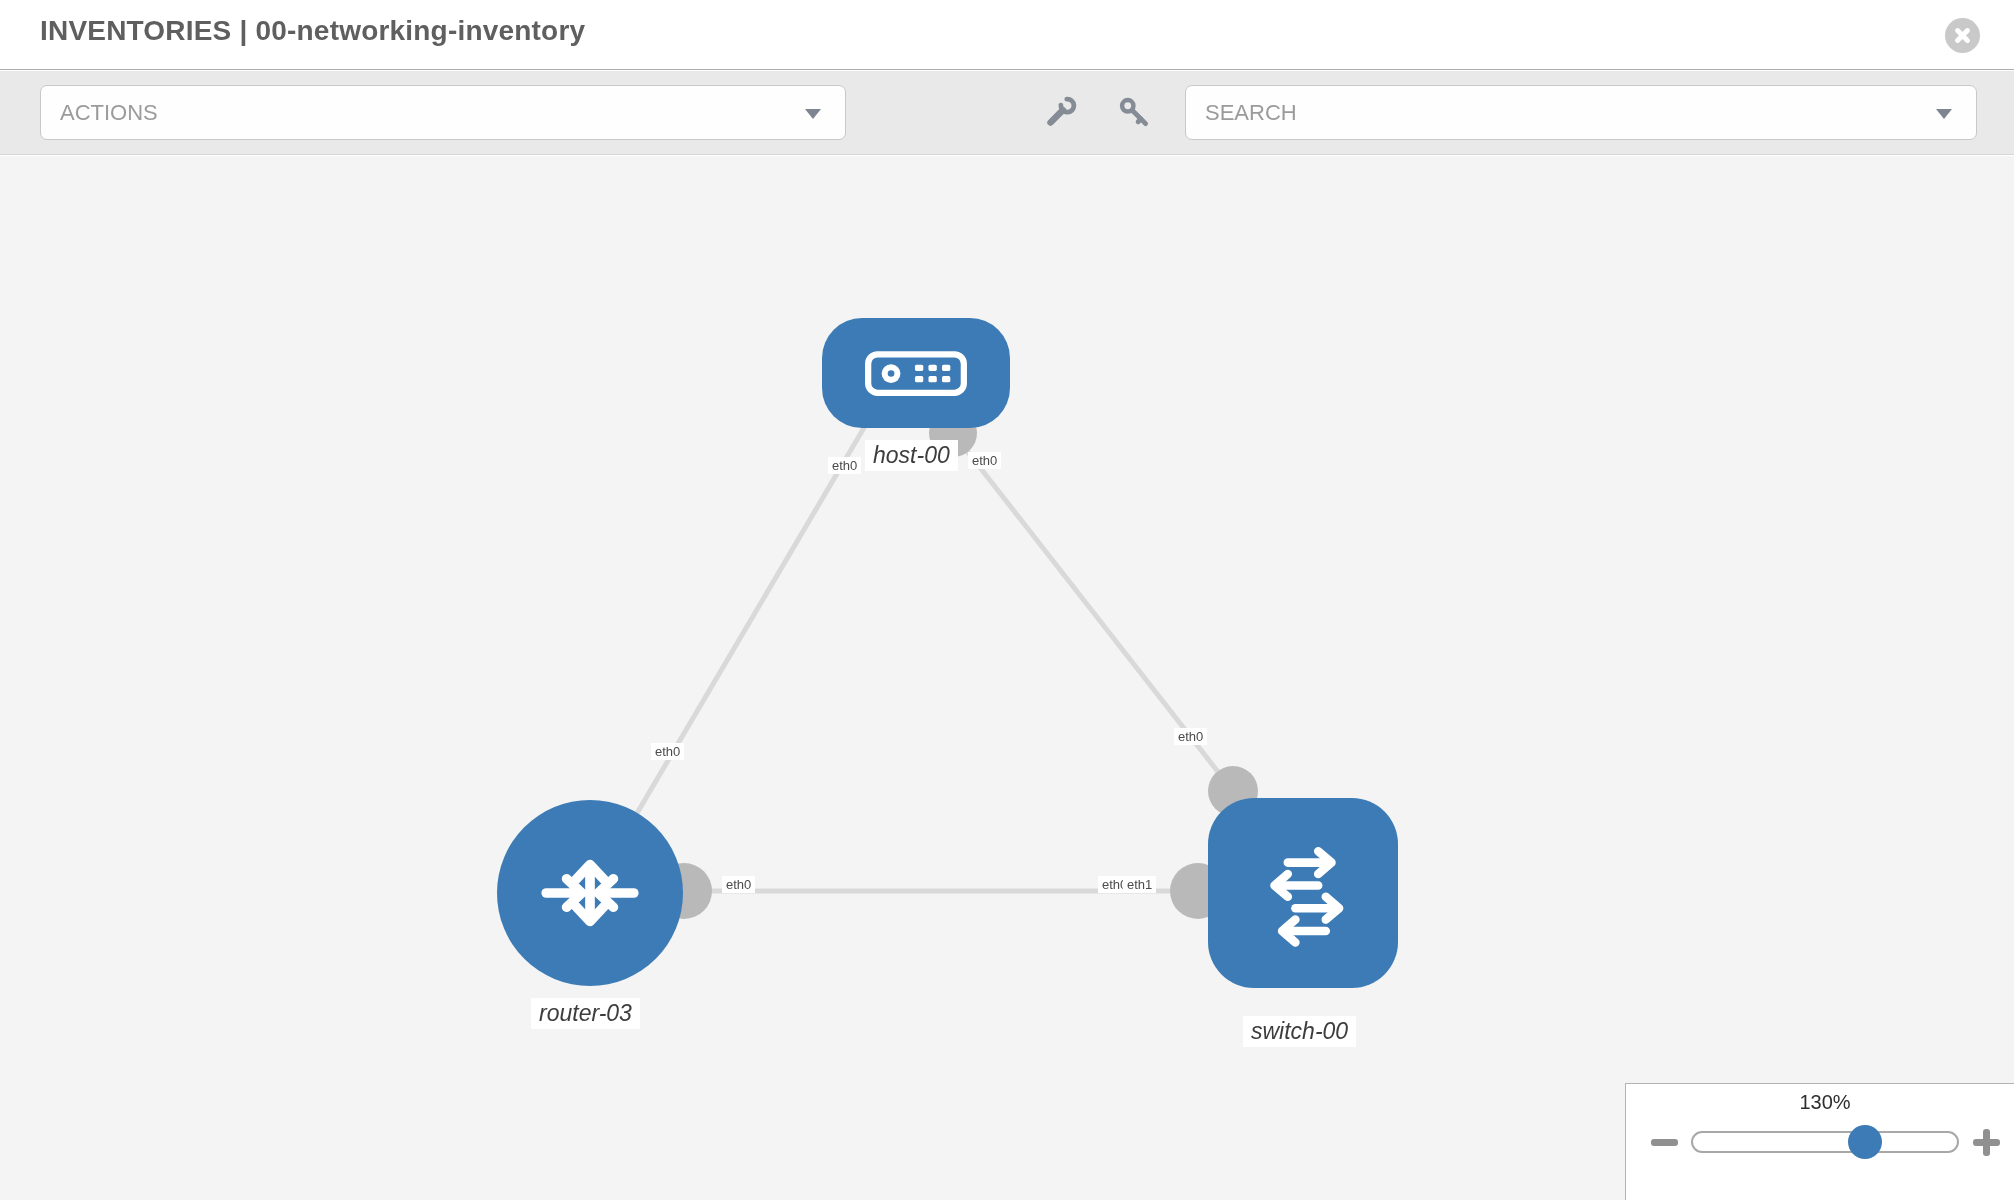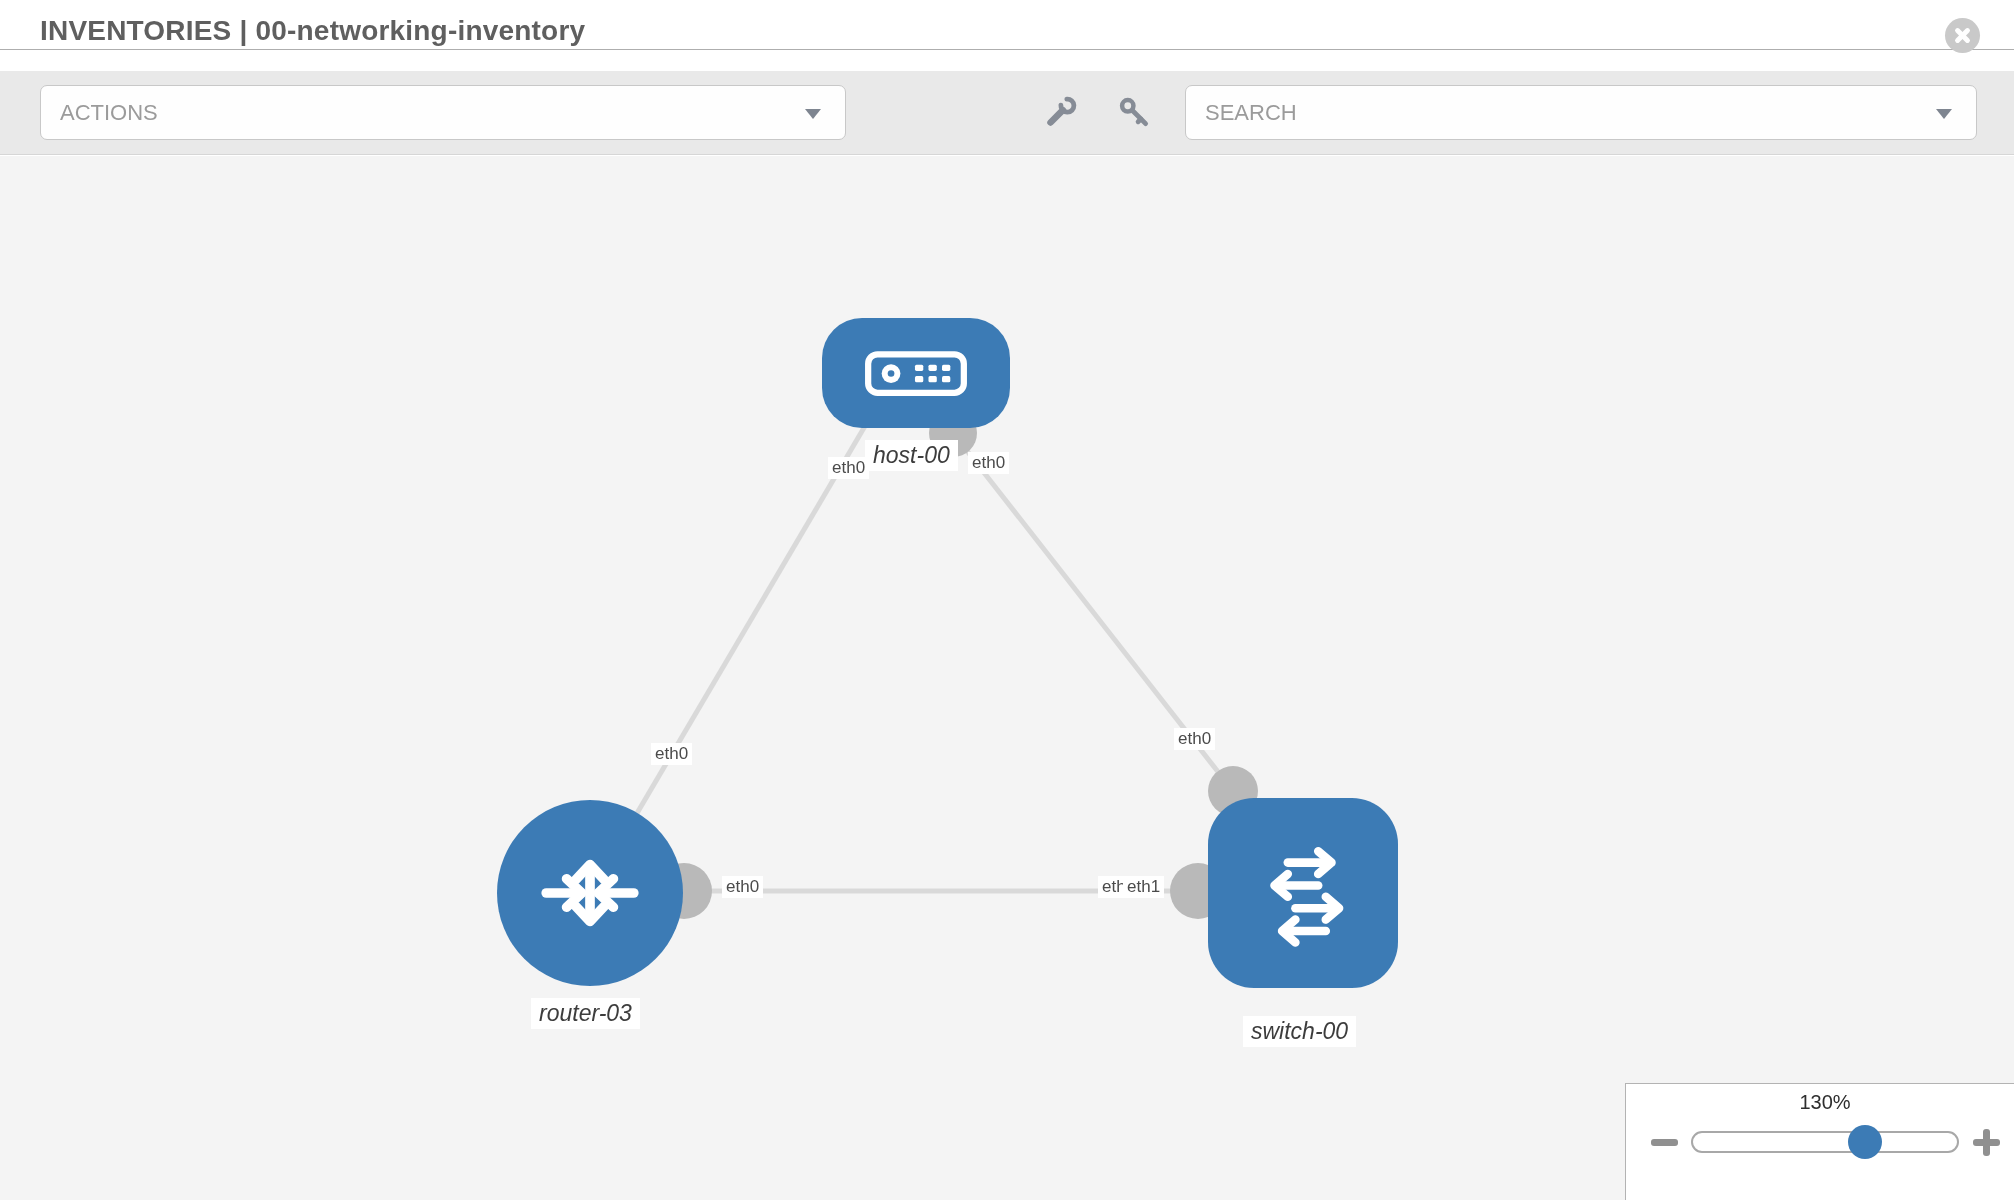"INVENTORIES | 00-networking-inventory" .hdr { height: 50px -> 70px }
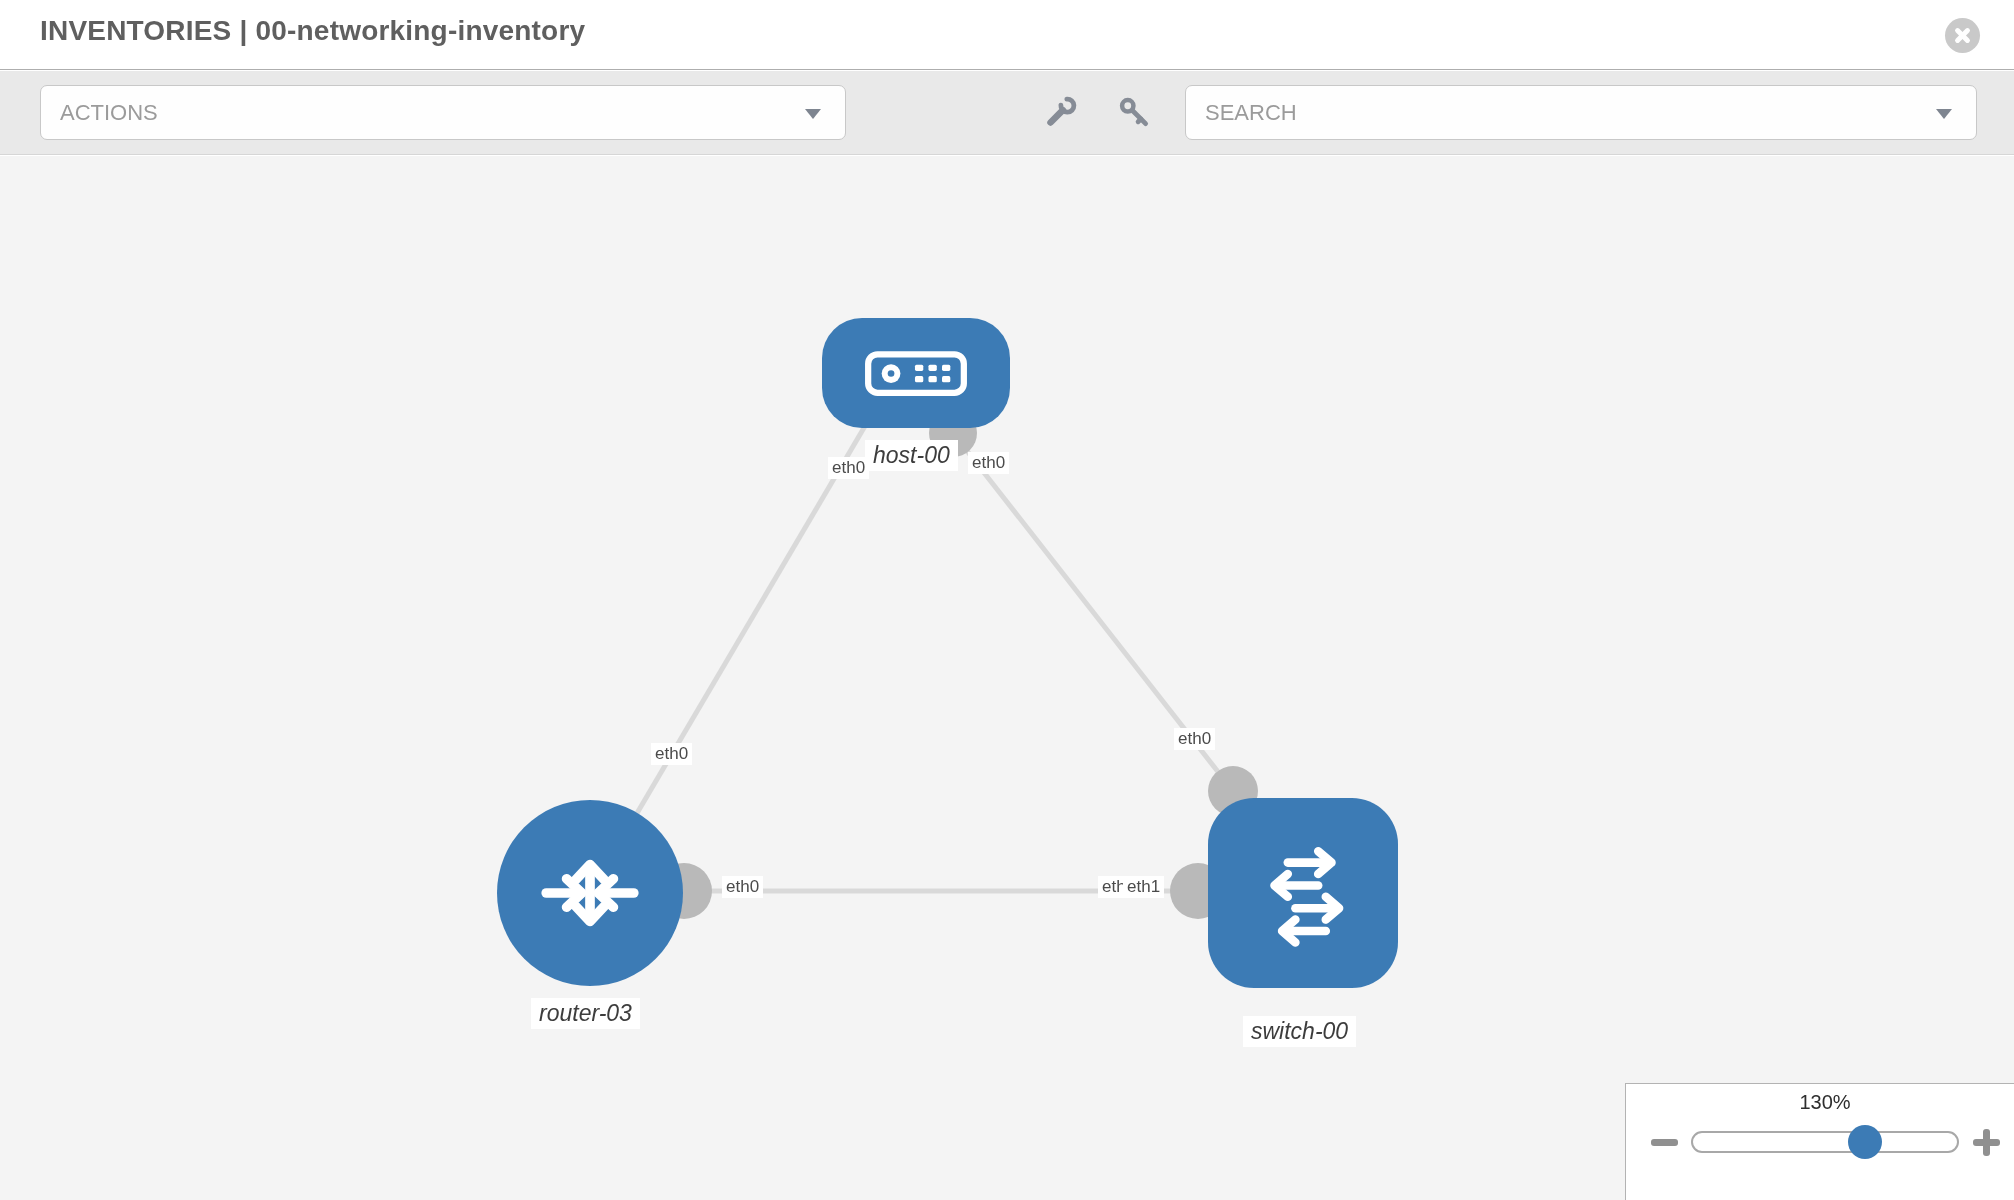"eth0" .lbl-eth { font-size: 17px -> 13px }
